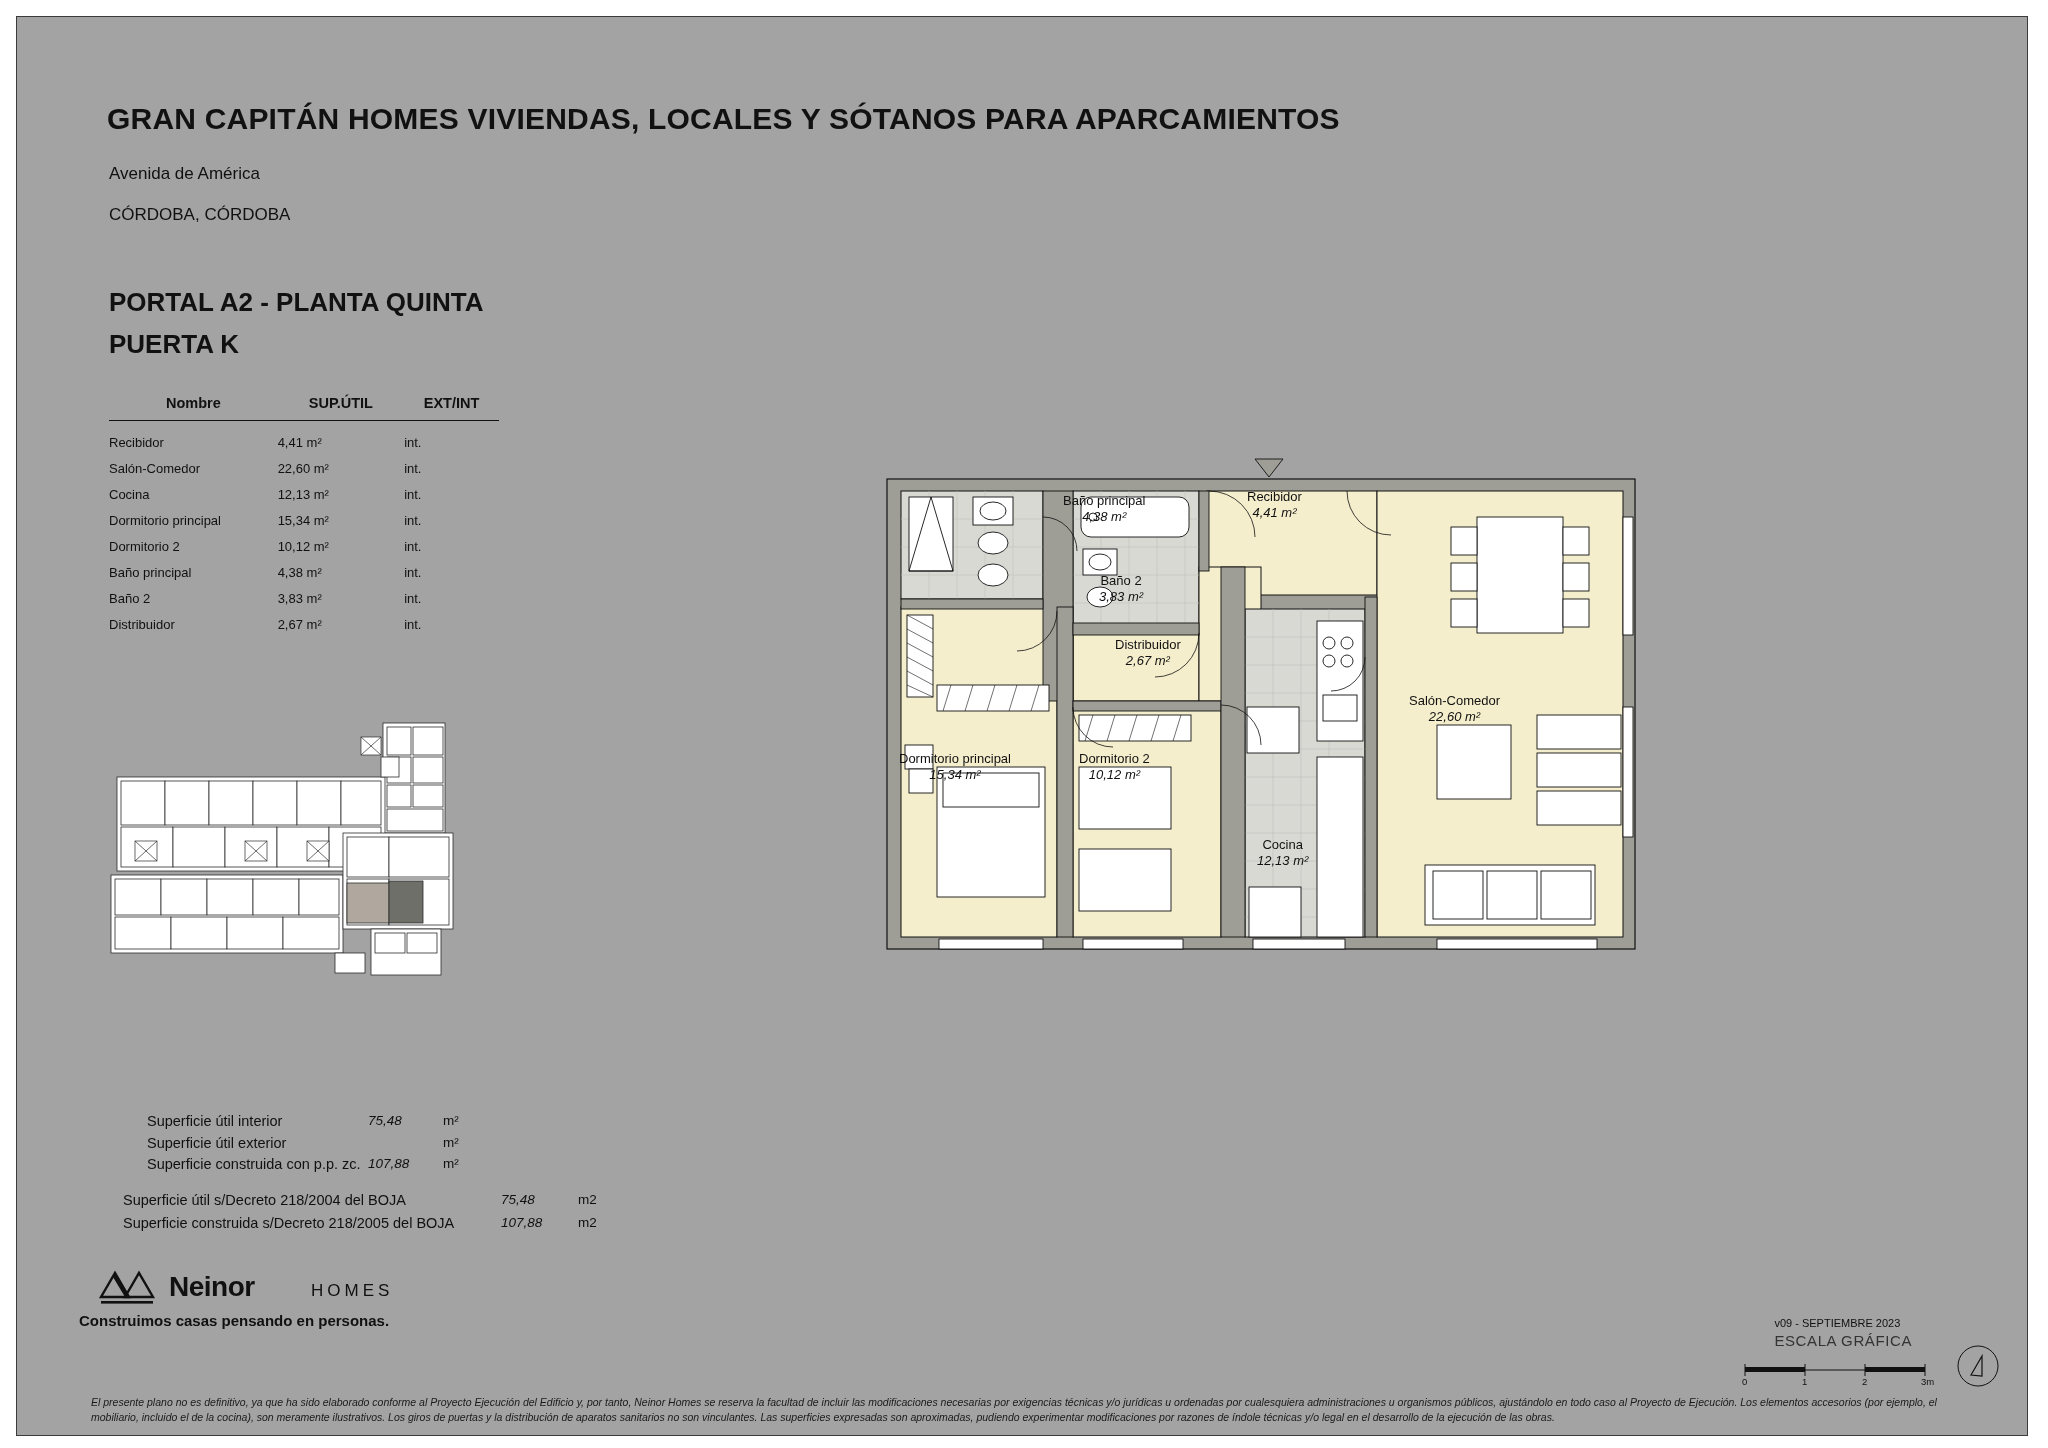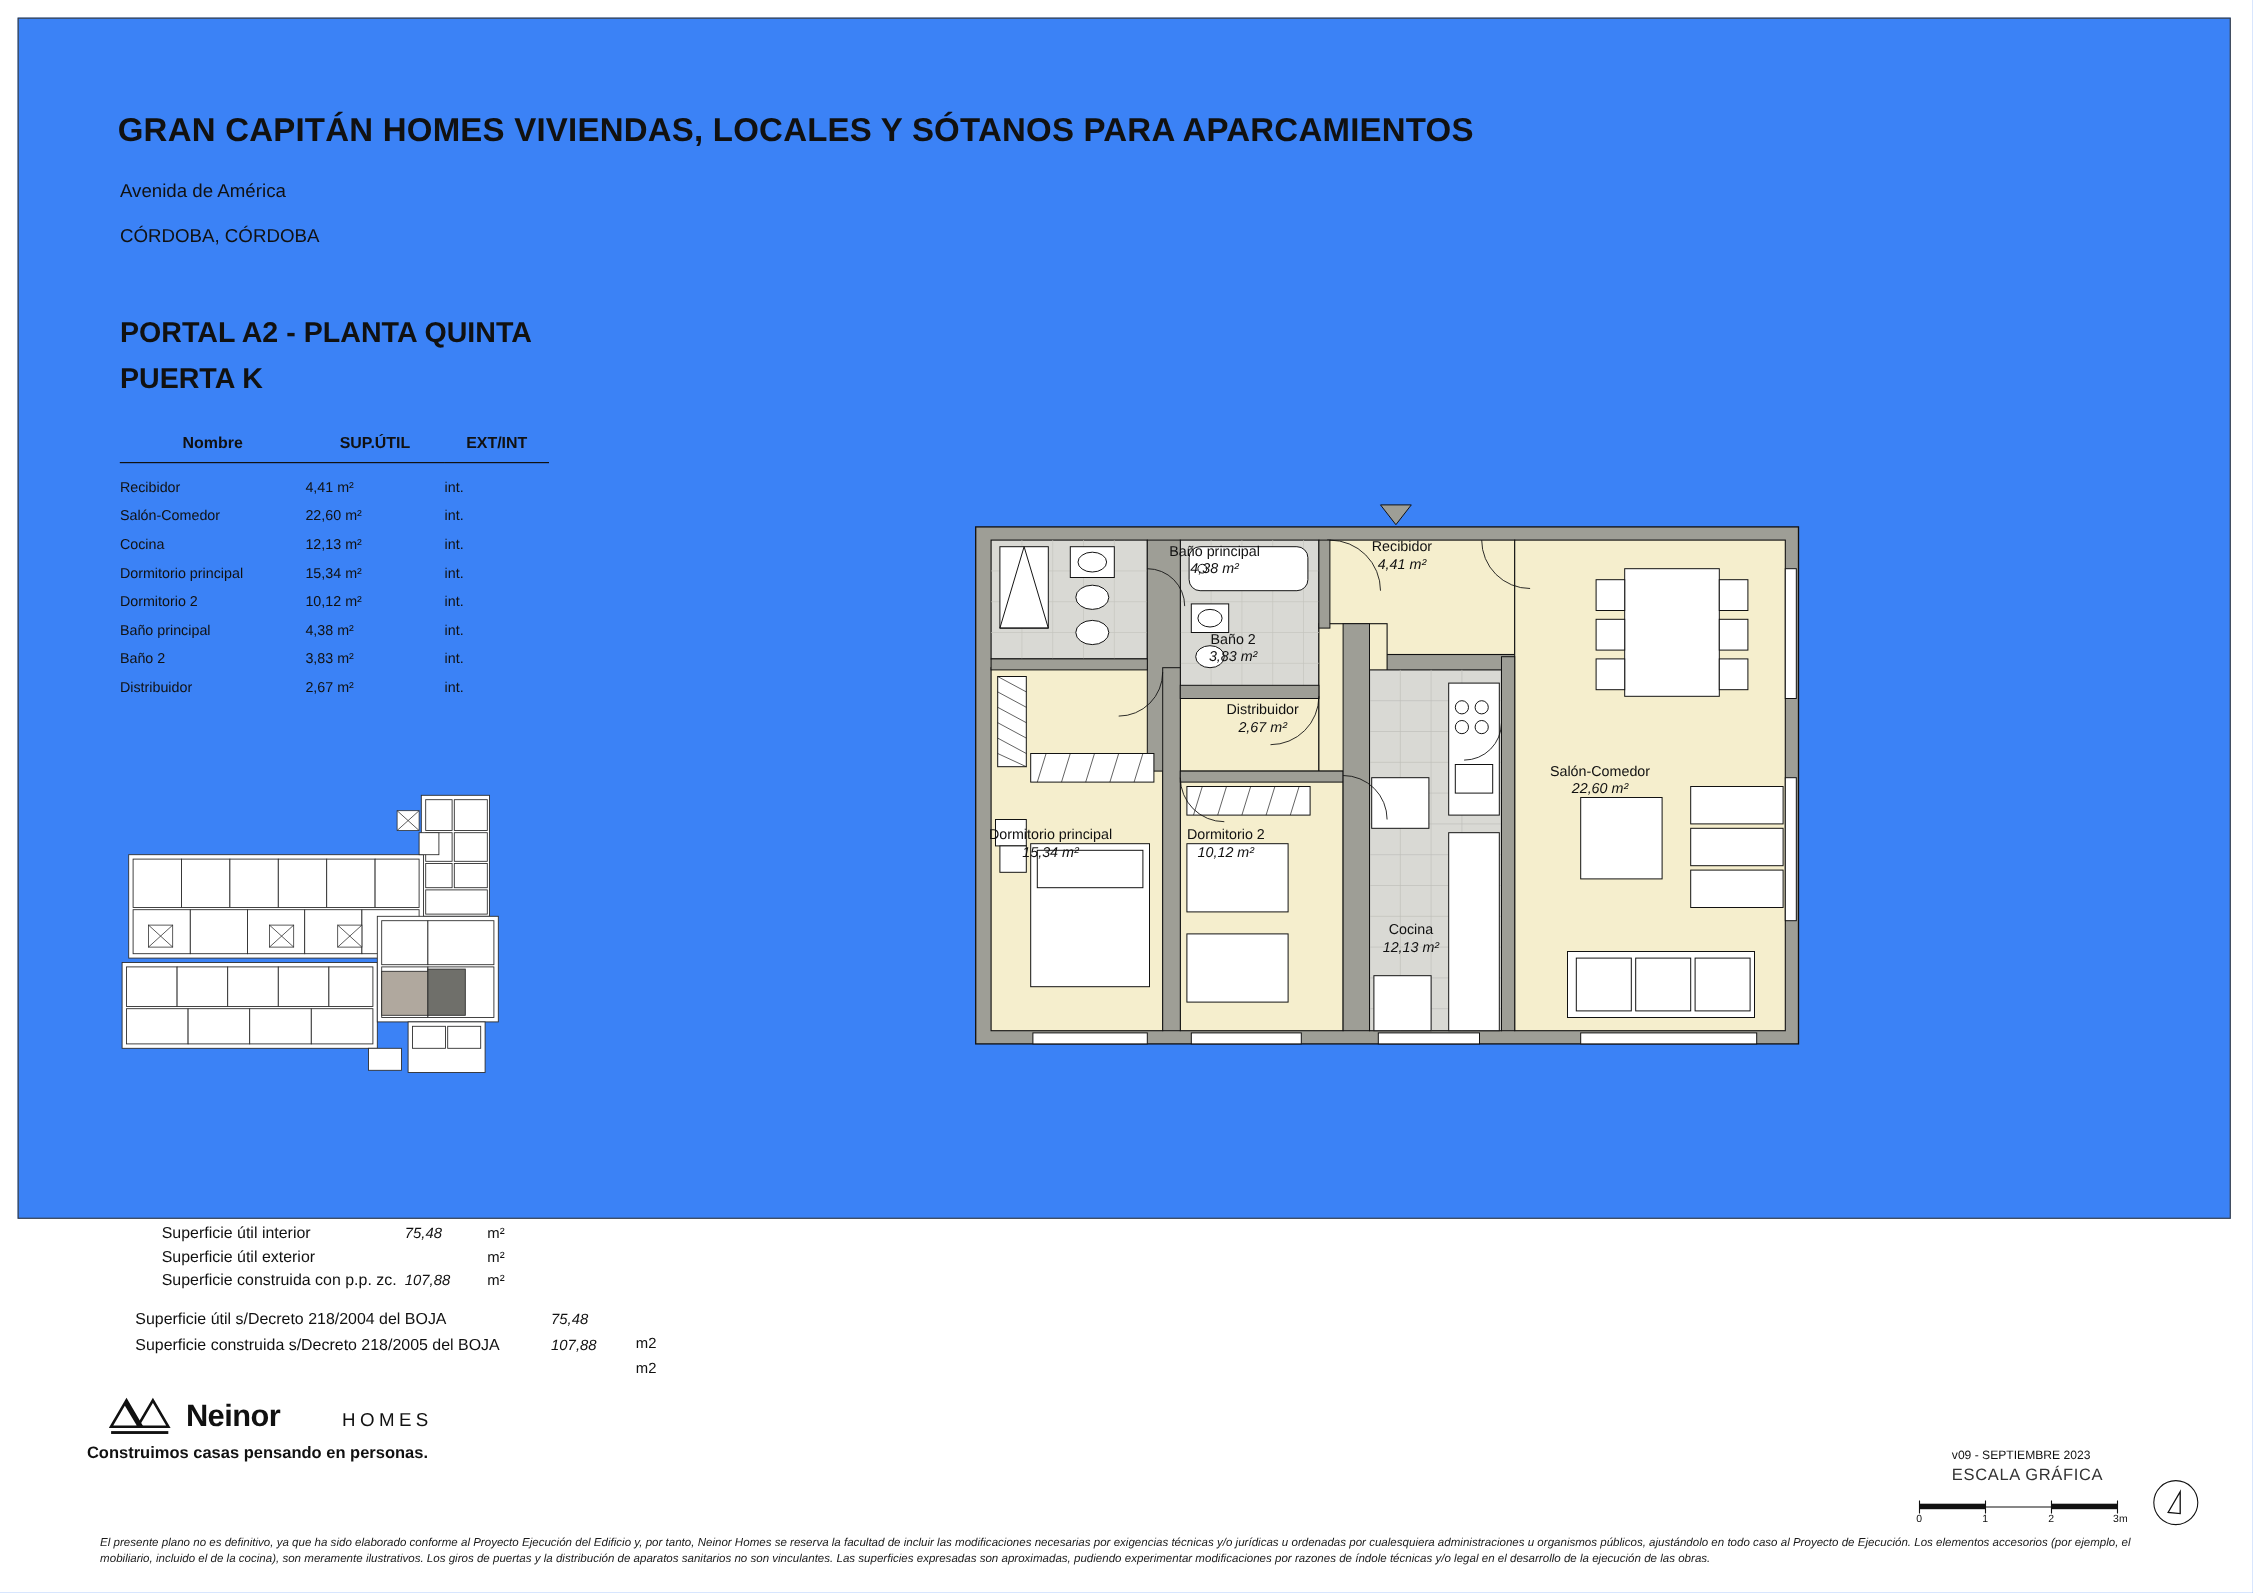"GRAN CAPITÁN HOMES VIVIENDAS, LOCALES" .sheet { background: #3b82f6 -> #a3a3a3; height: 1092px -> 1420px }
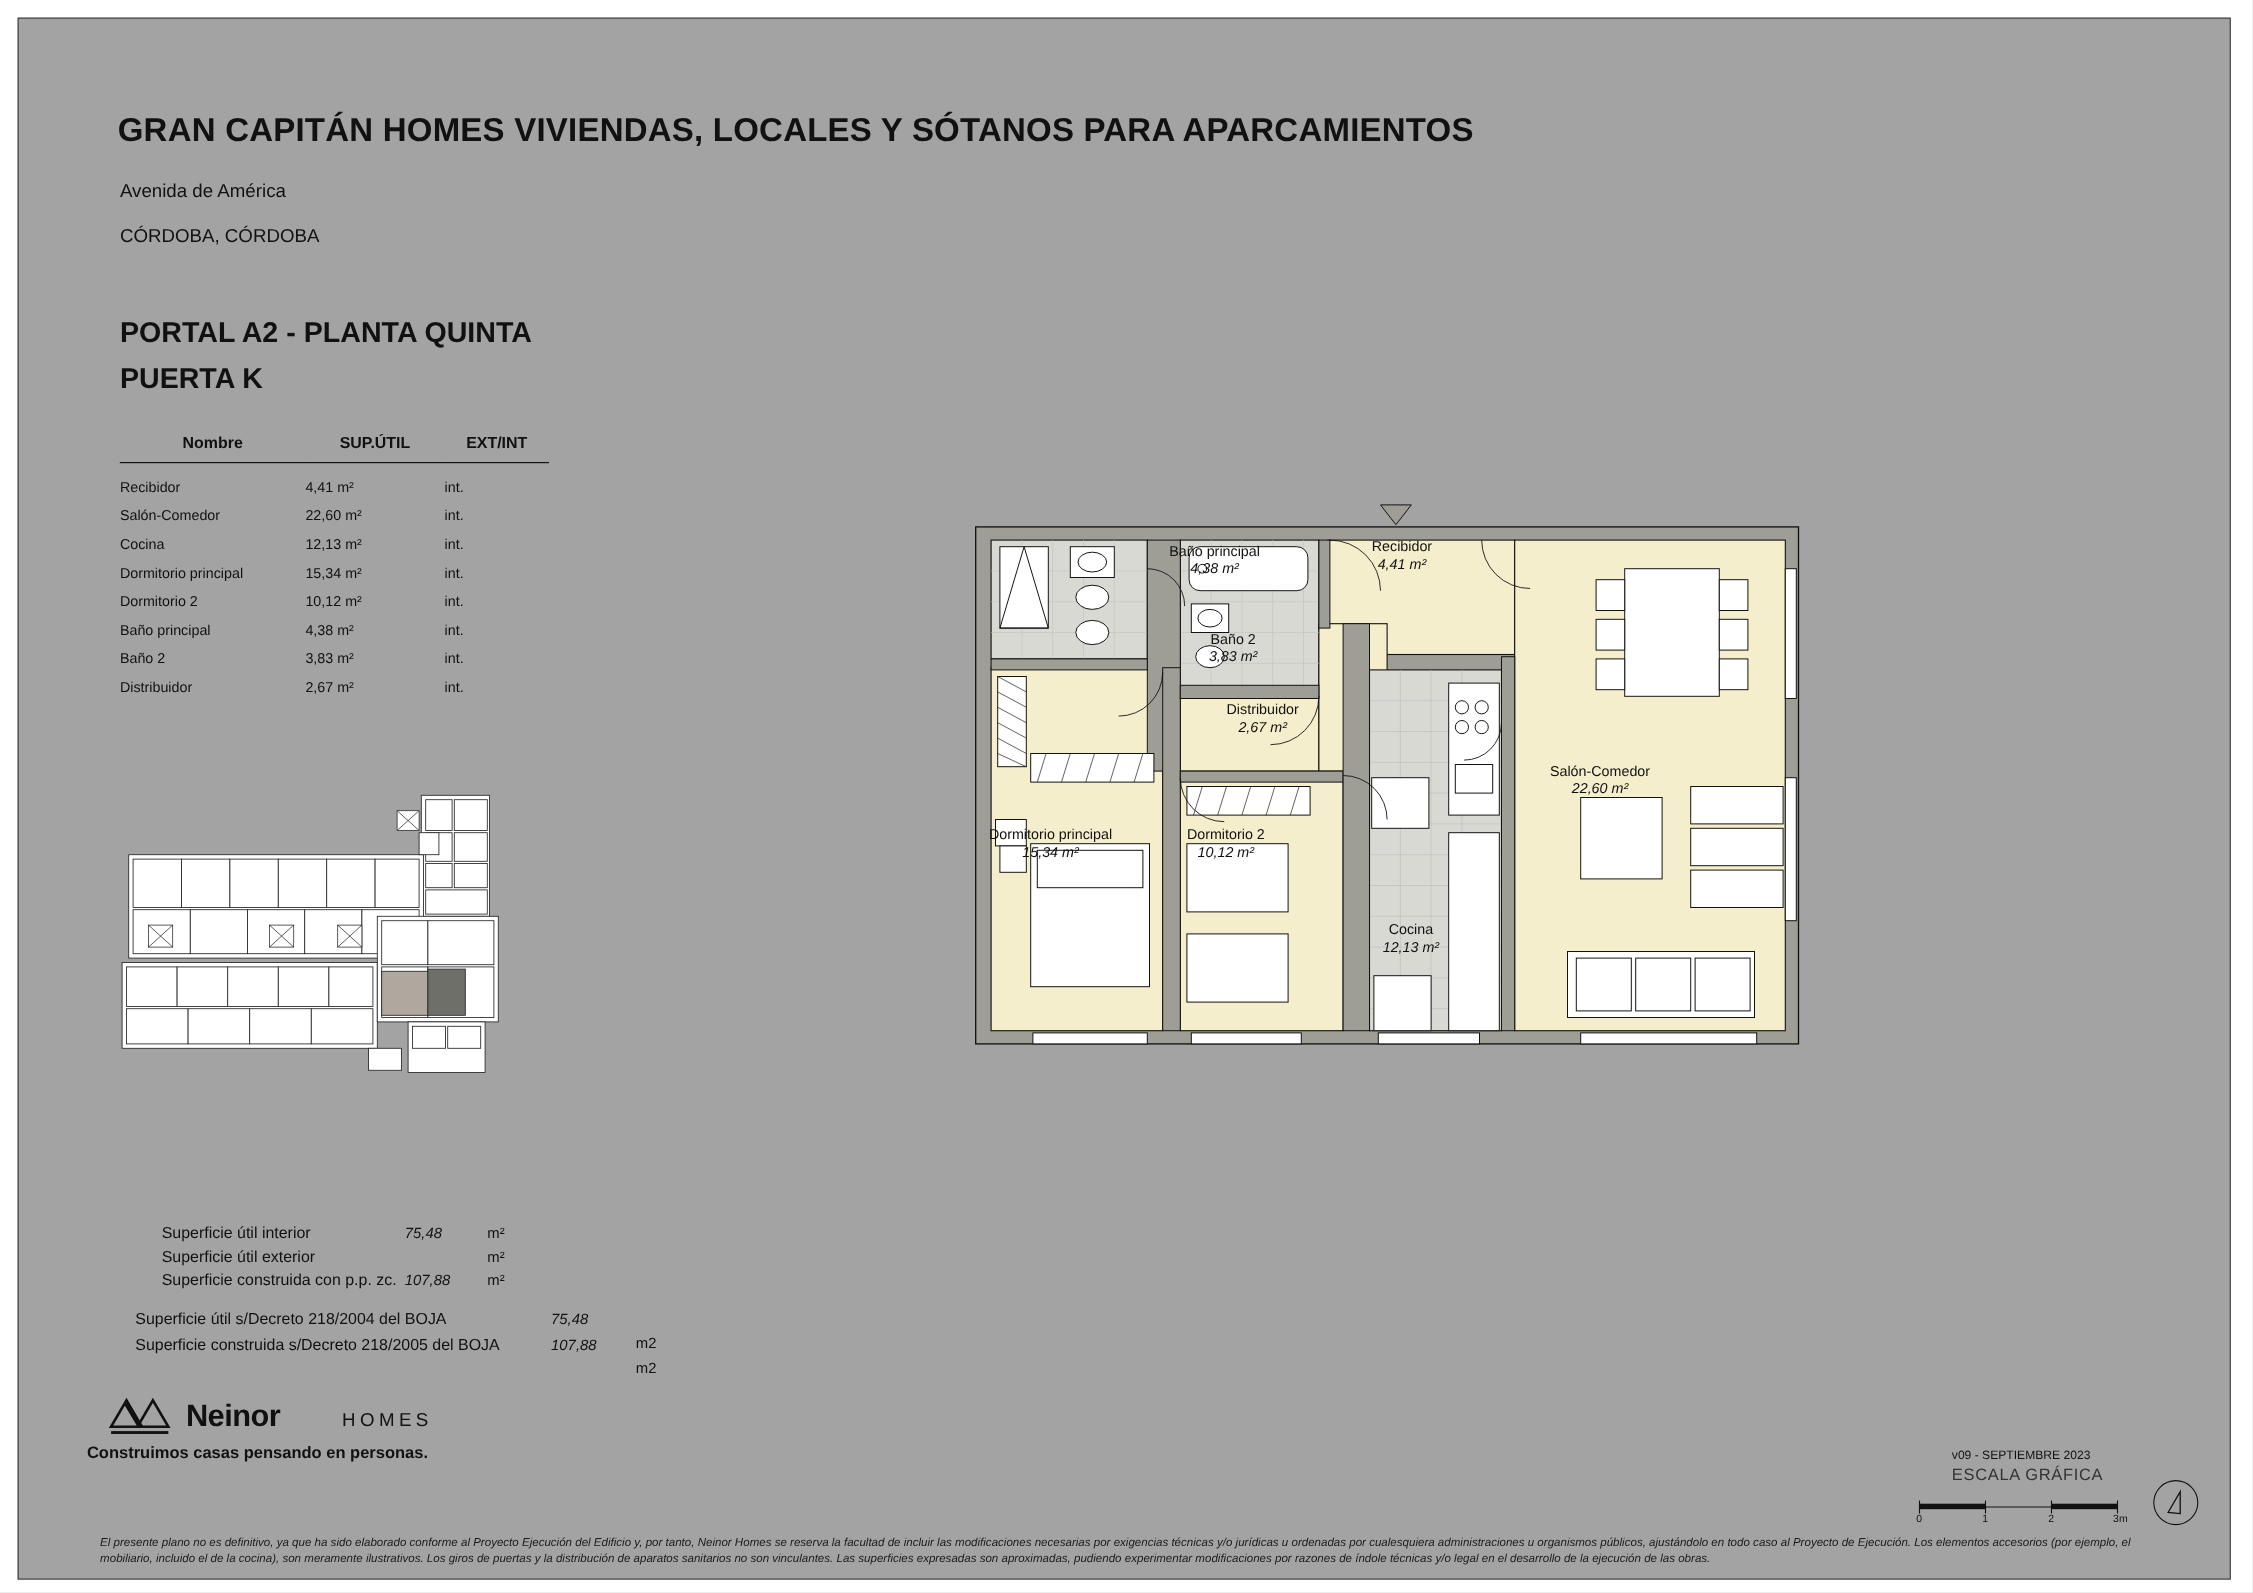"m2" .totals2 .unit { margin-top: 21px -> none }
